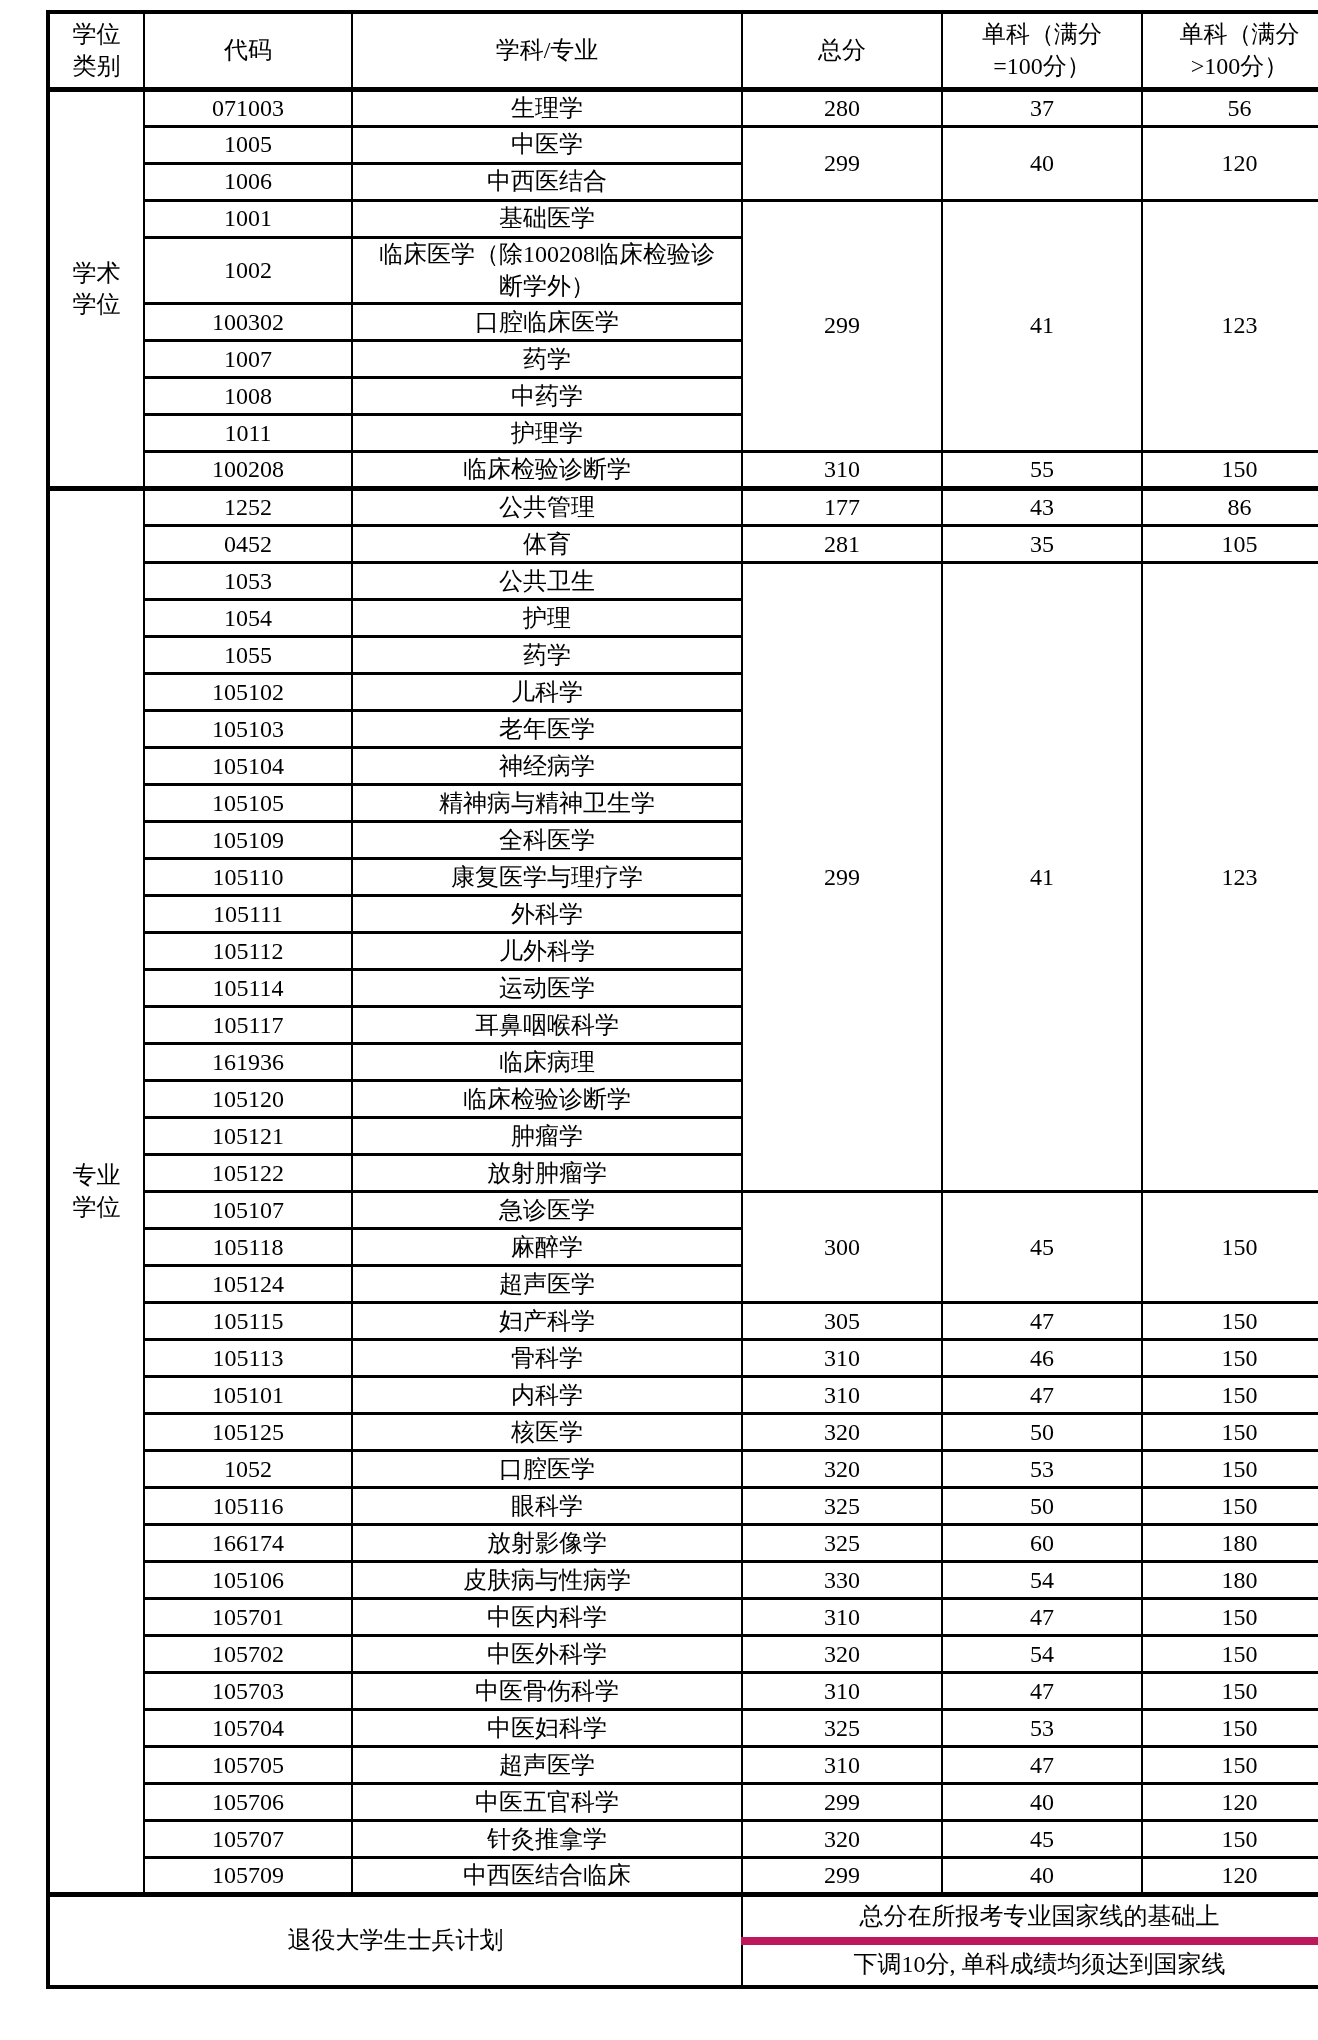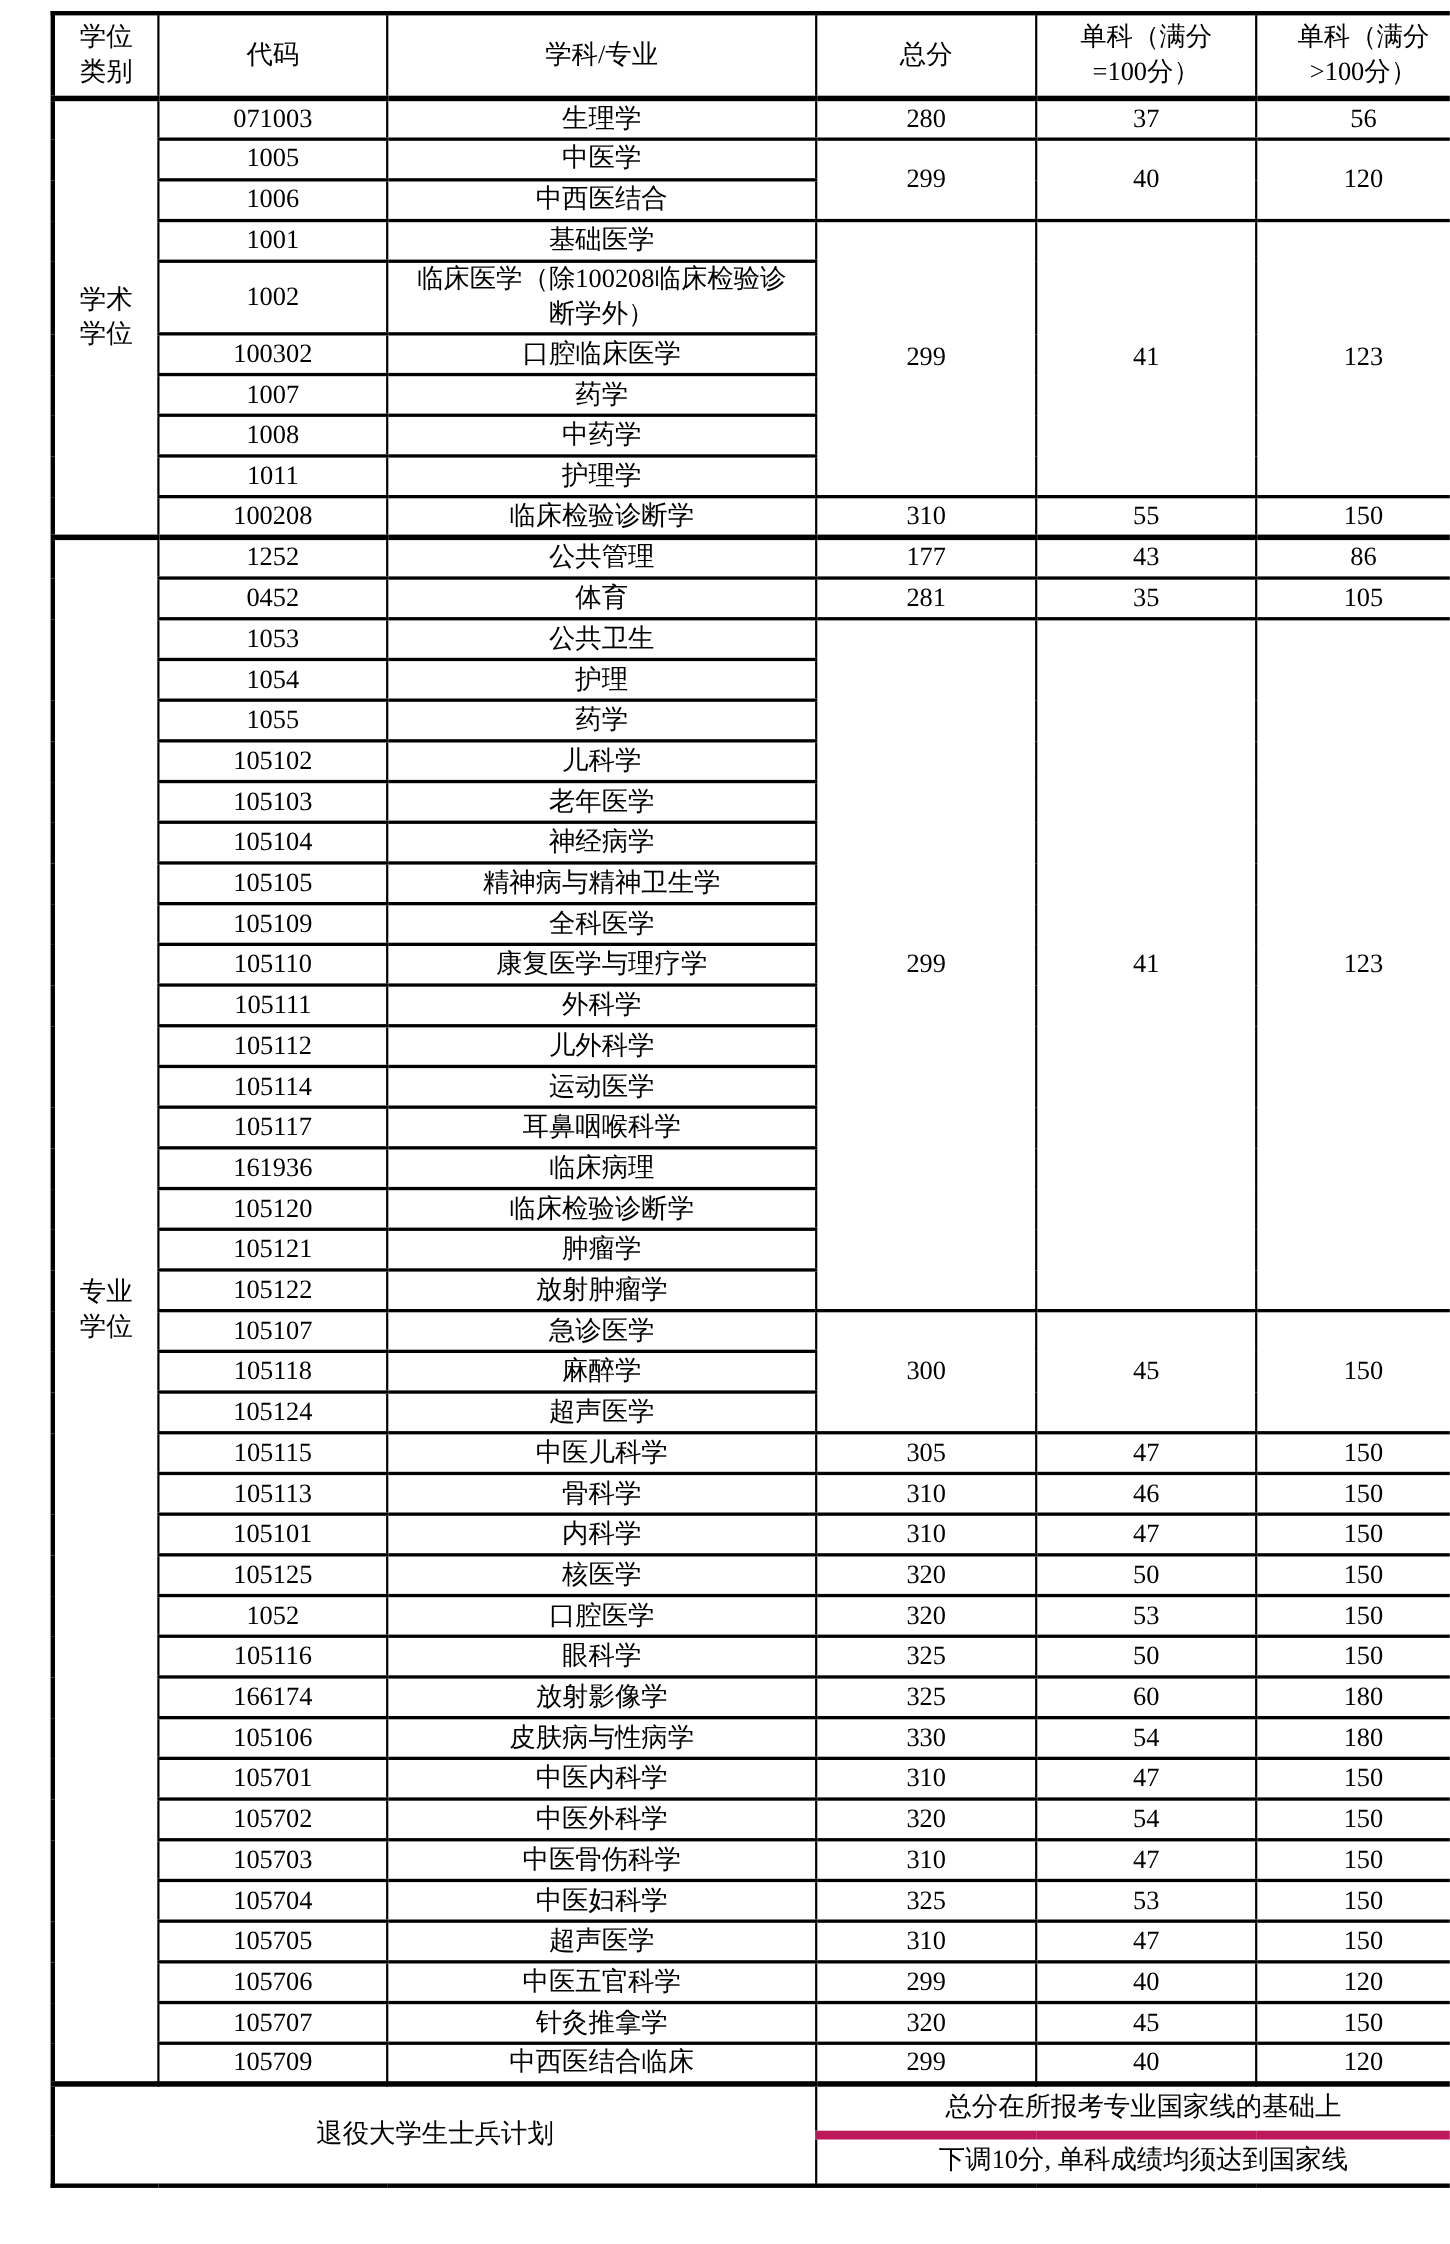"中医儿科学" td.col-major { text: 中医儿 -> 妇产 }
